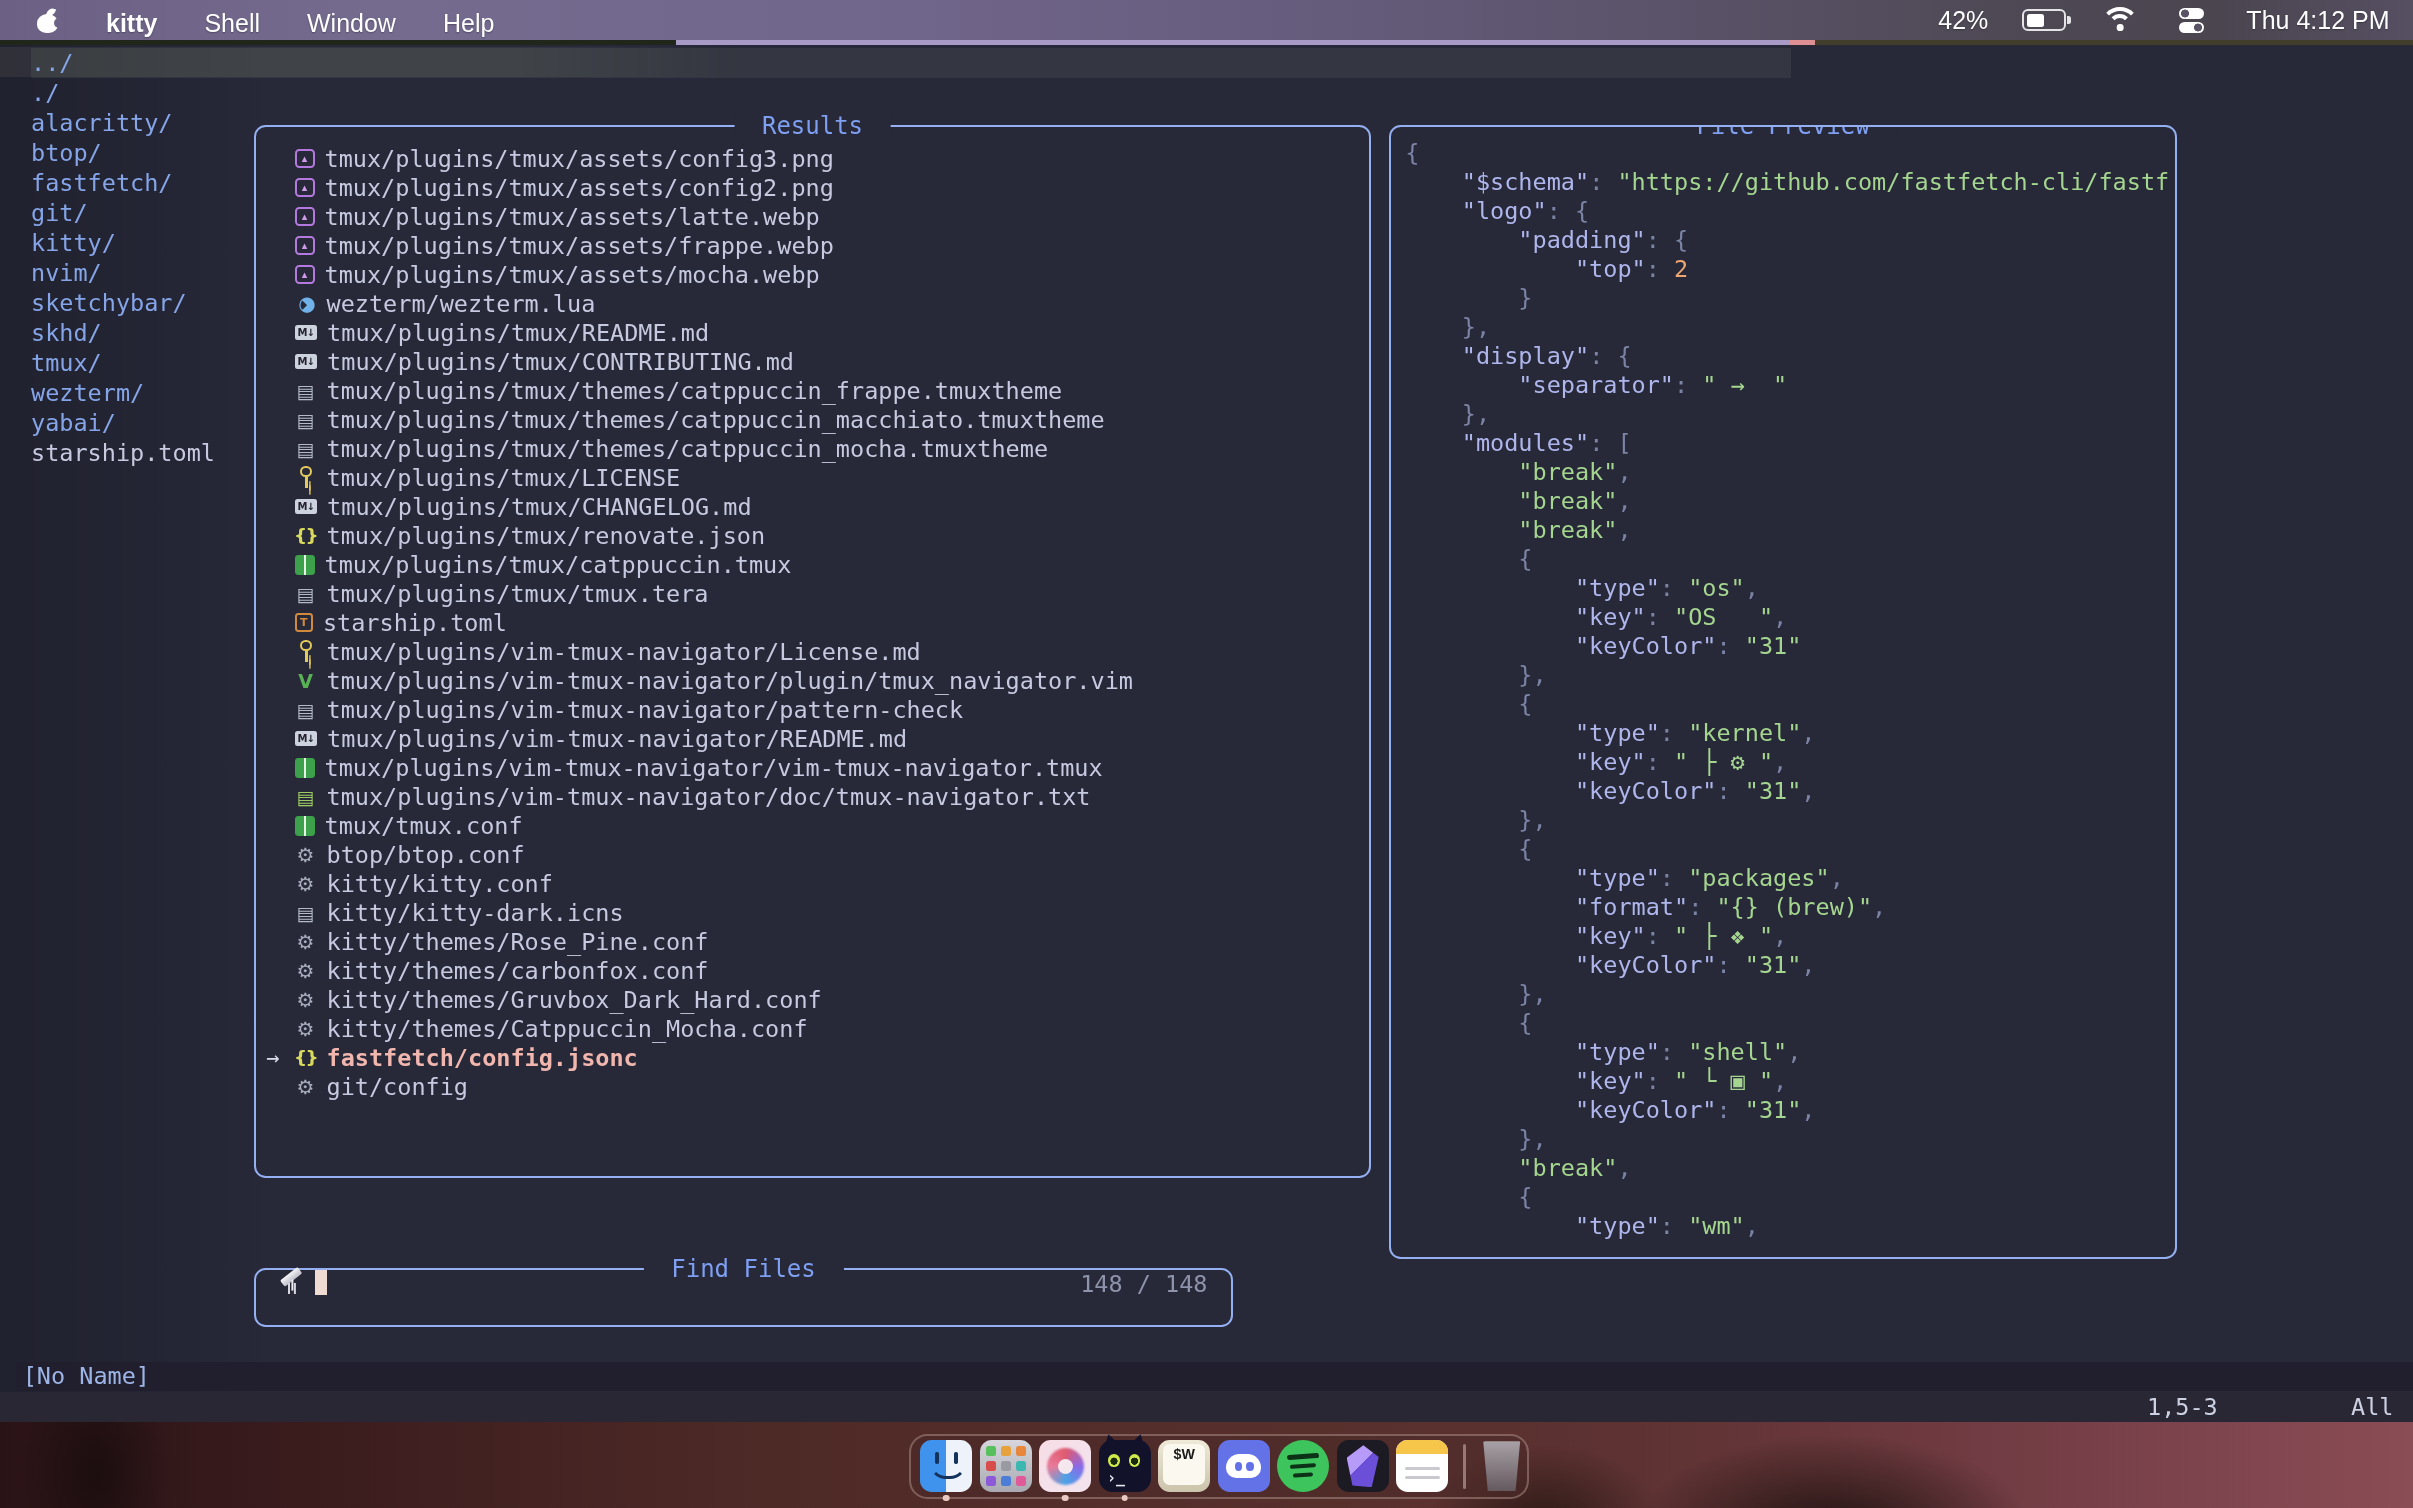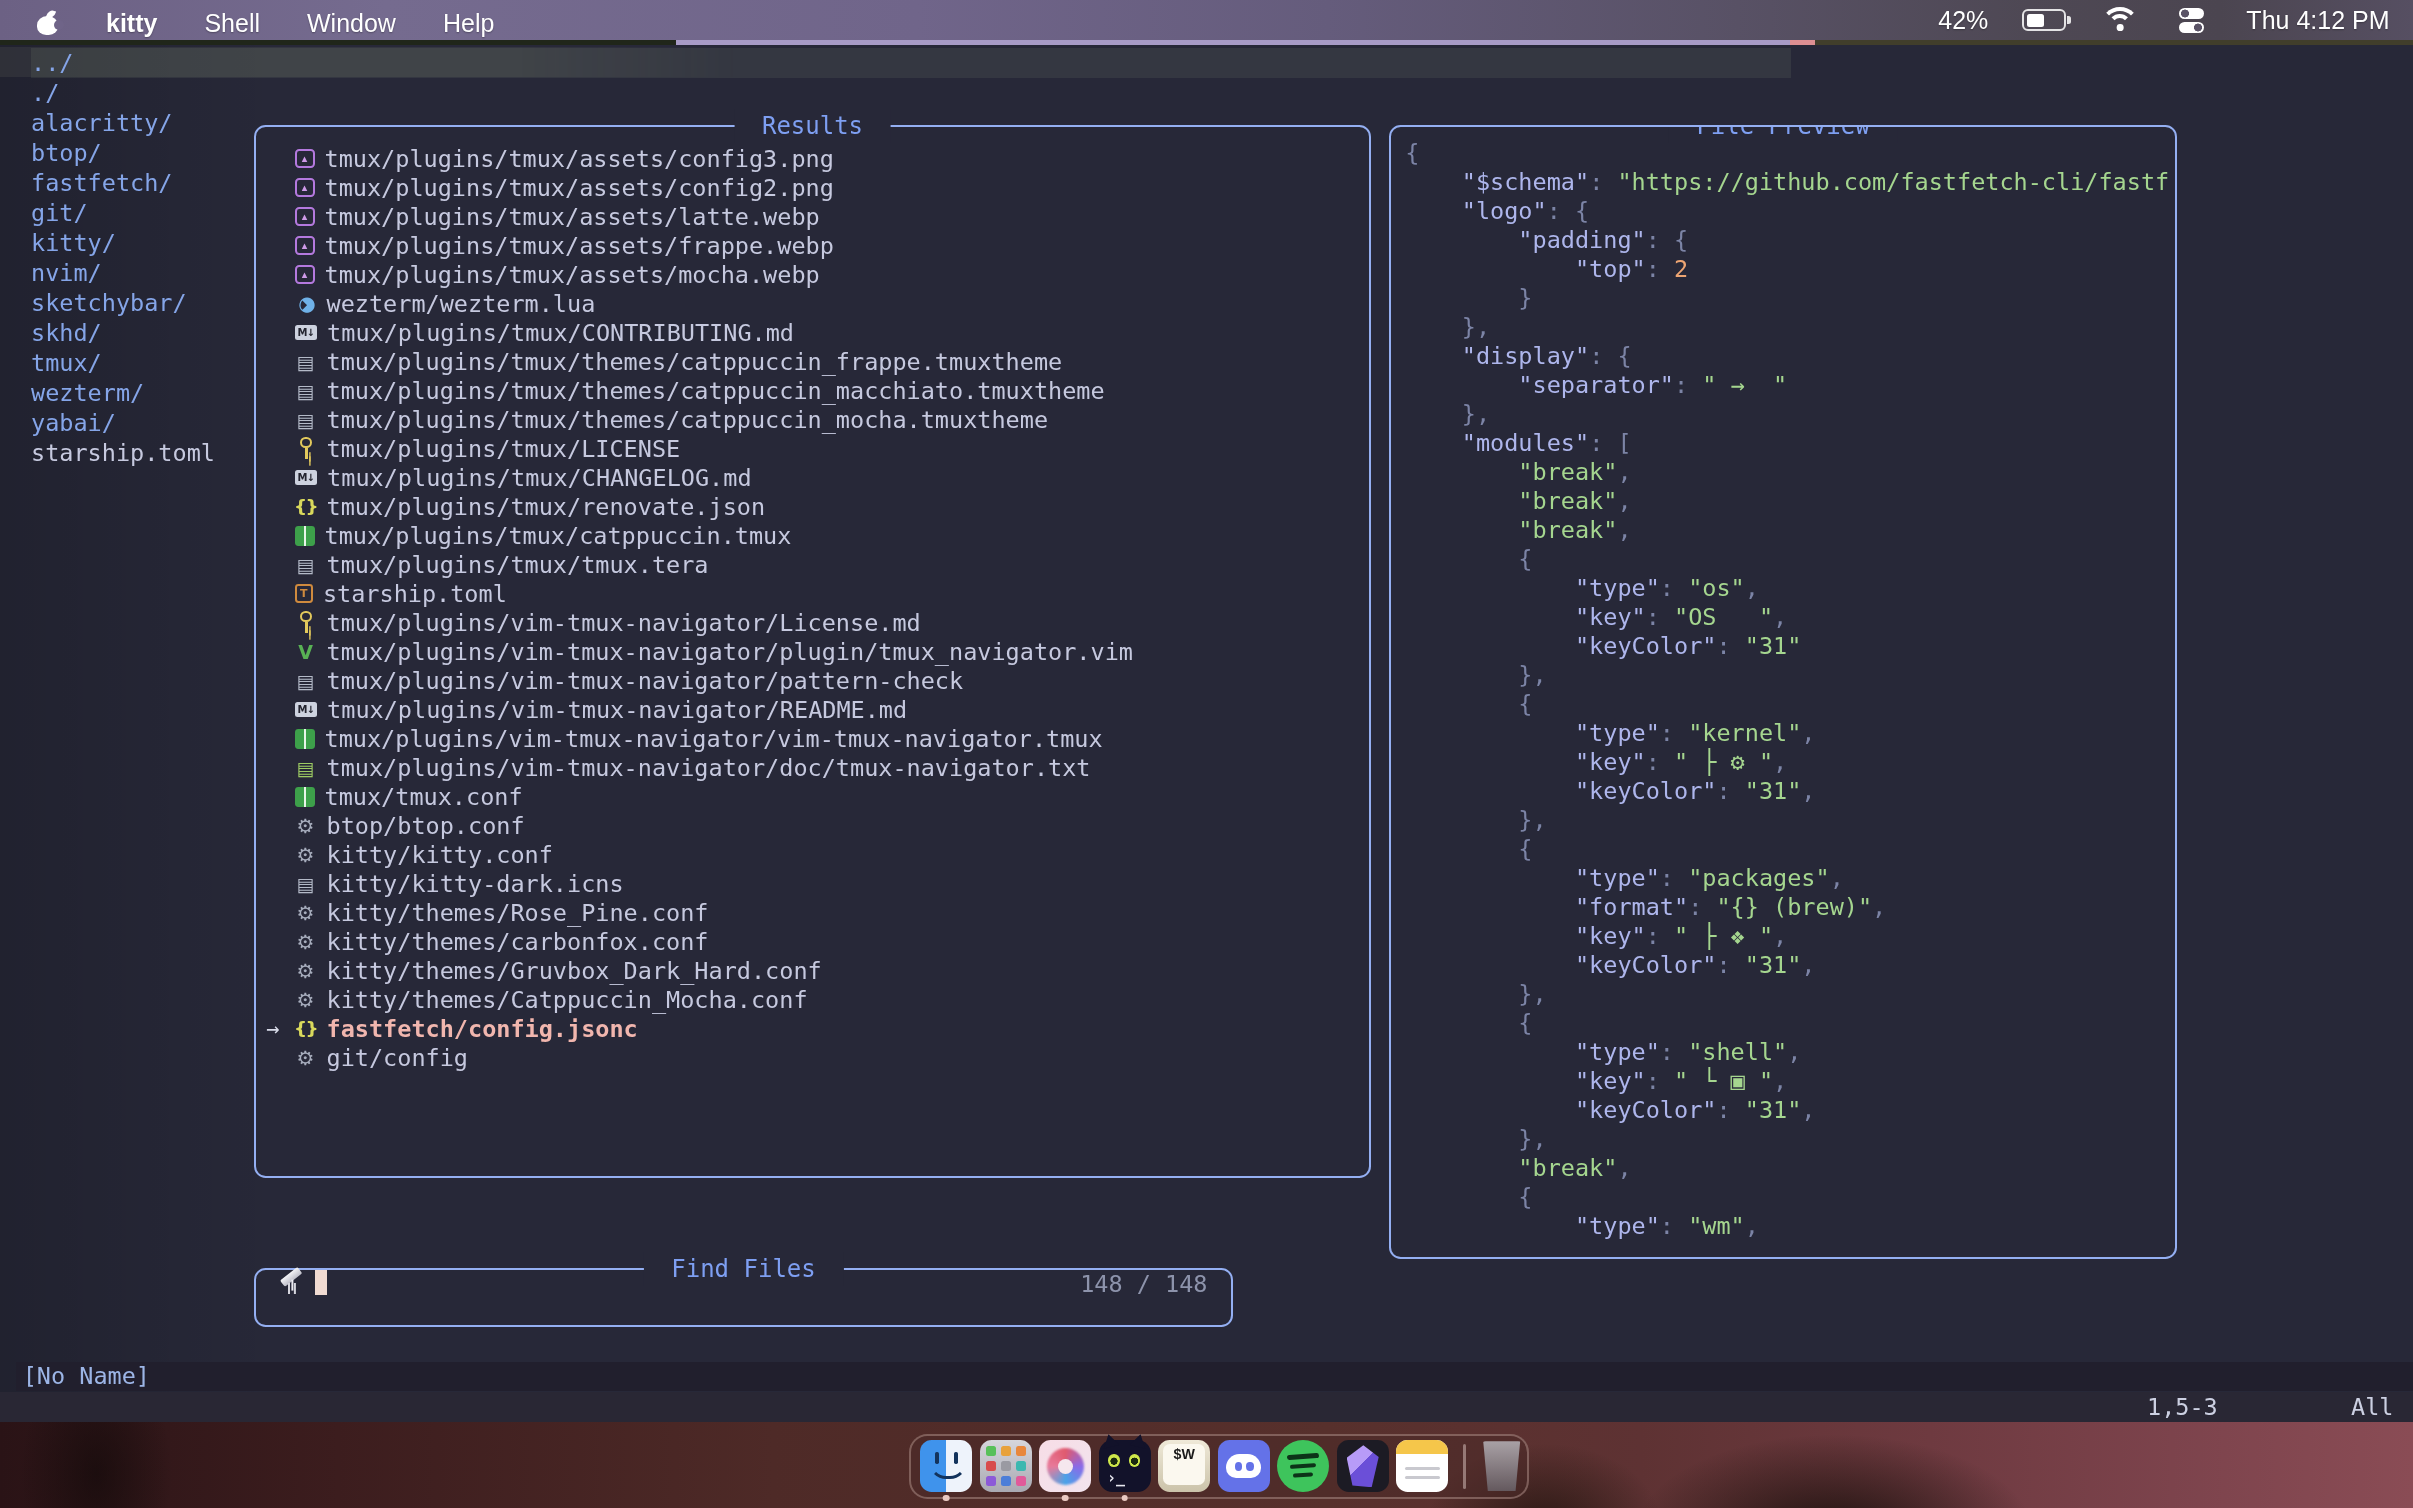"kitty" #menubar .left { align-items: center -> none }
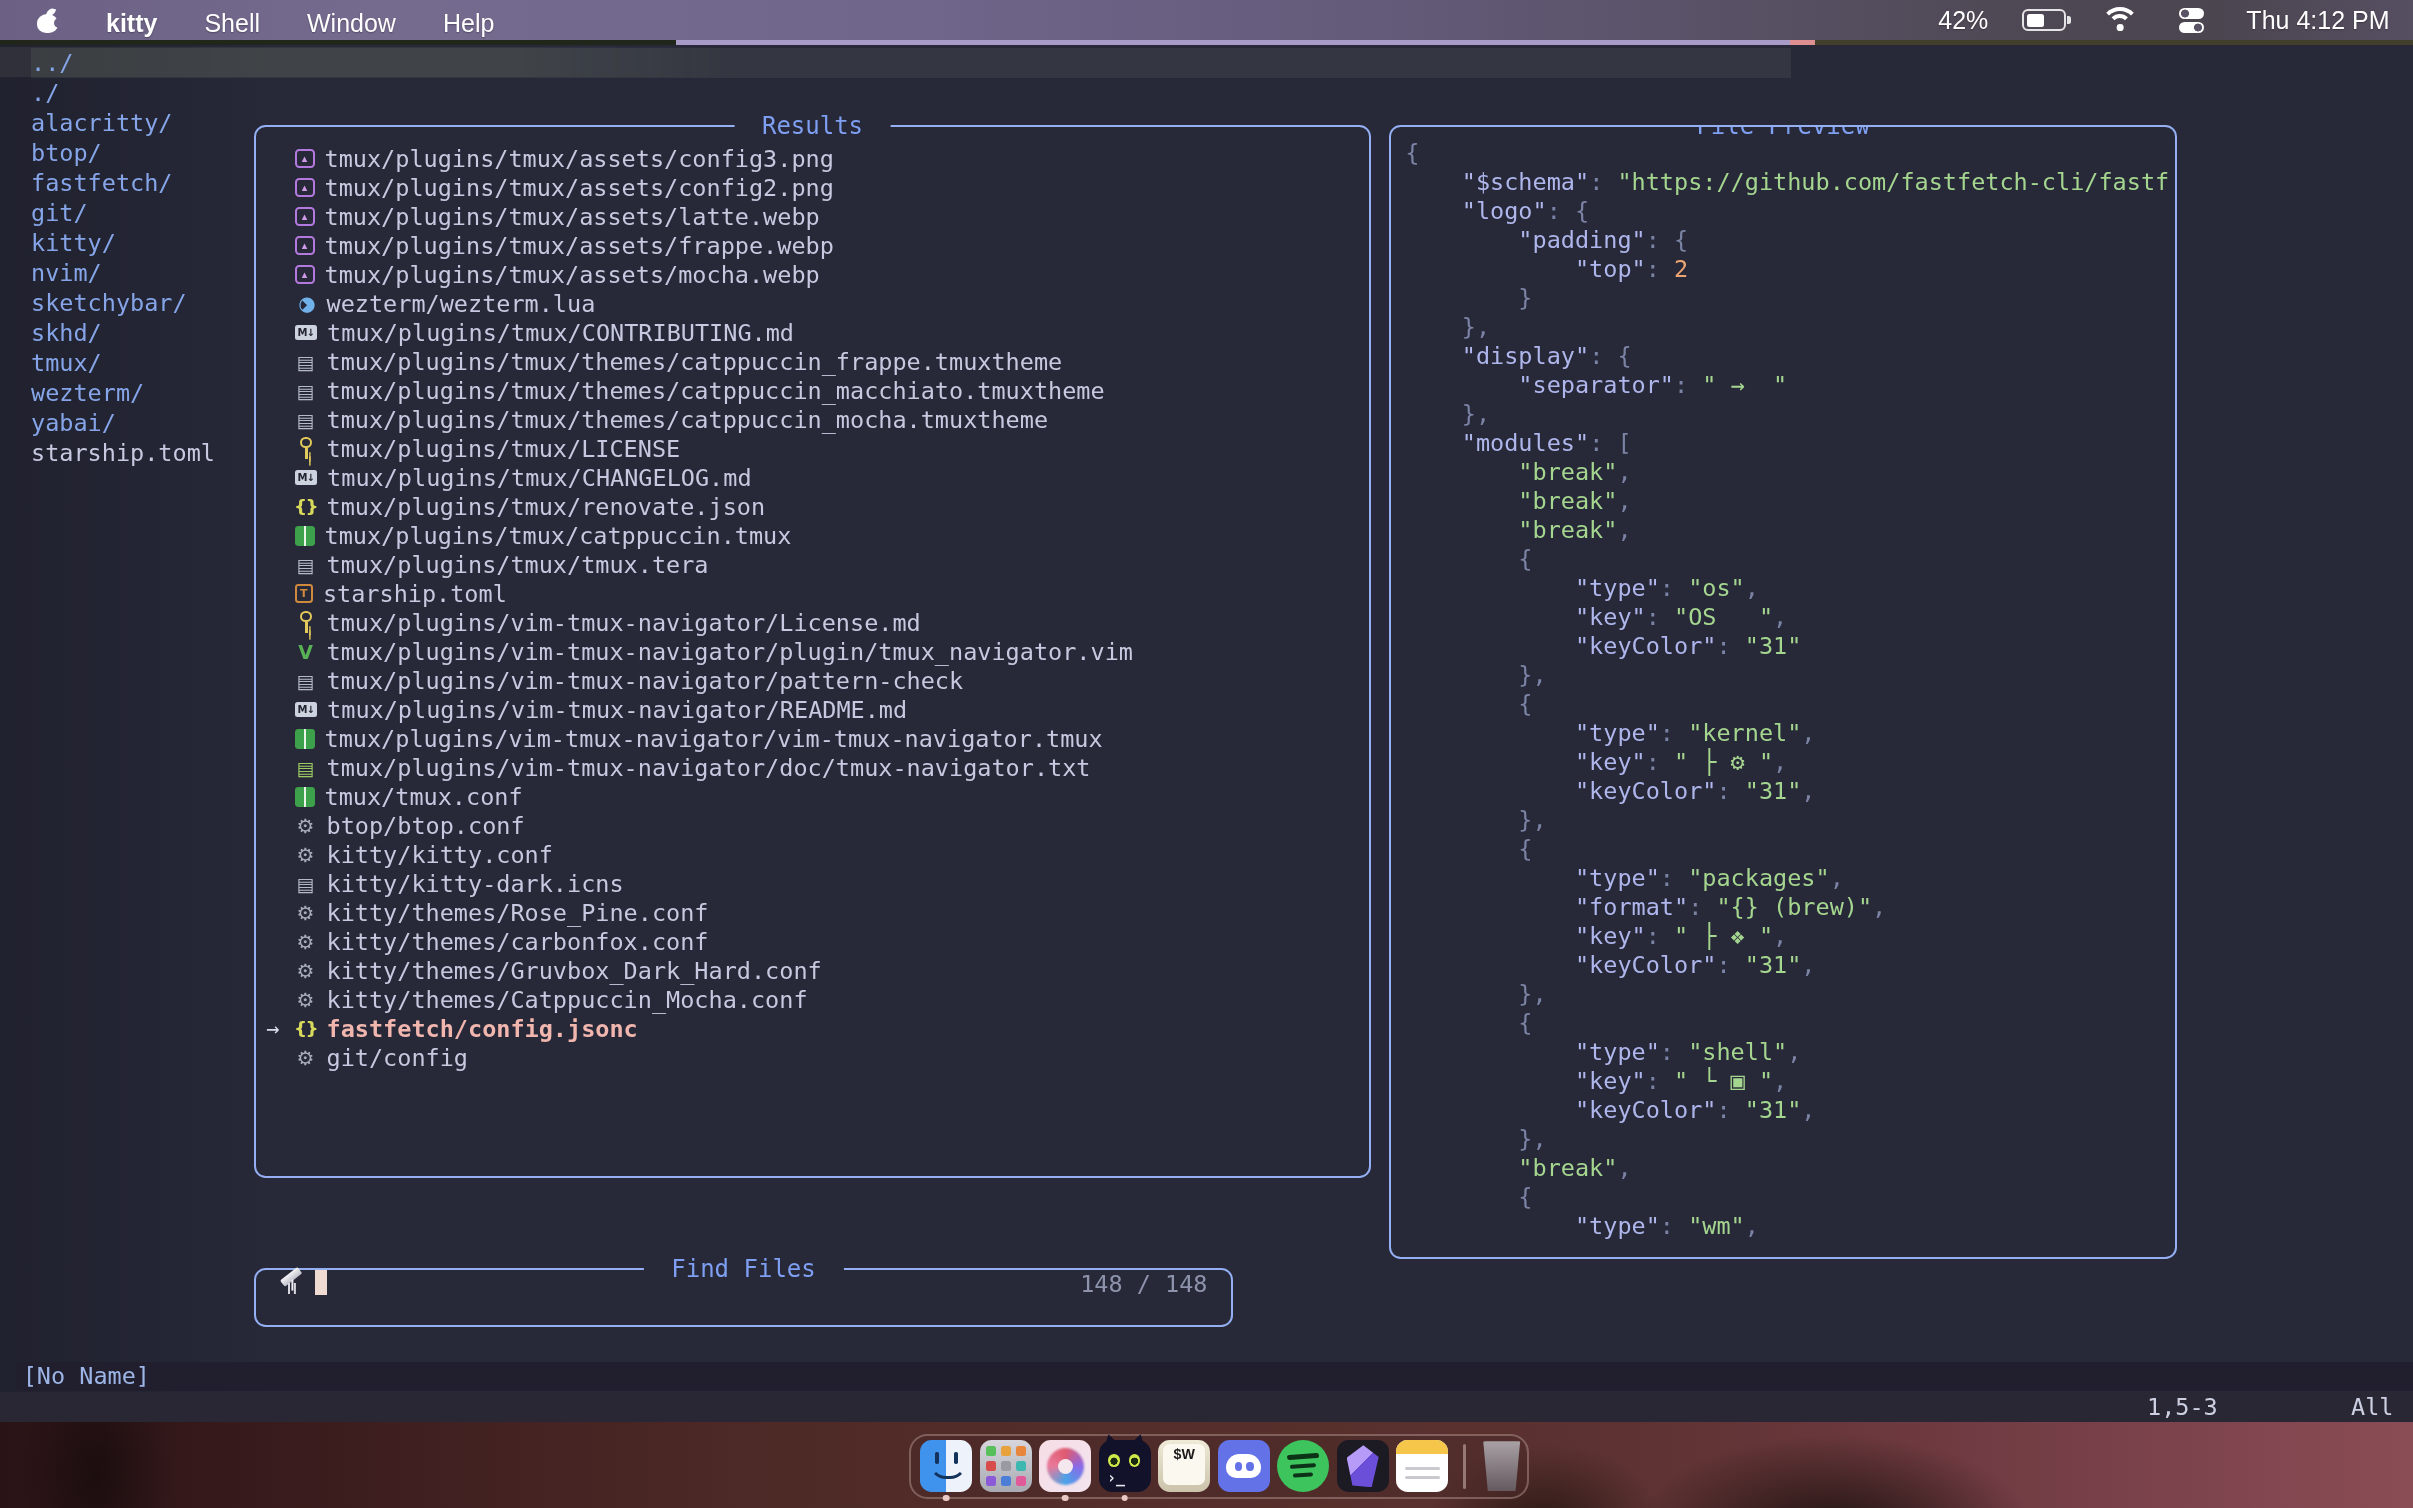"tmux/plugins/tmux/README.md" div.rrow { html: none -> <div> <span></span> <span></span> <span>tmux/plugins/tmux/README.md</span> </div> }
